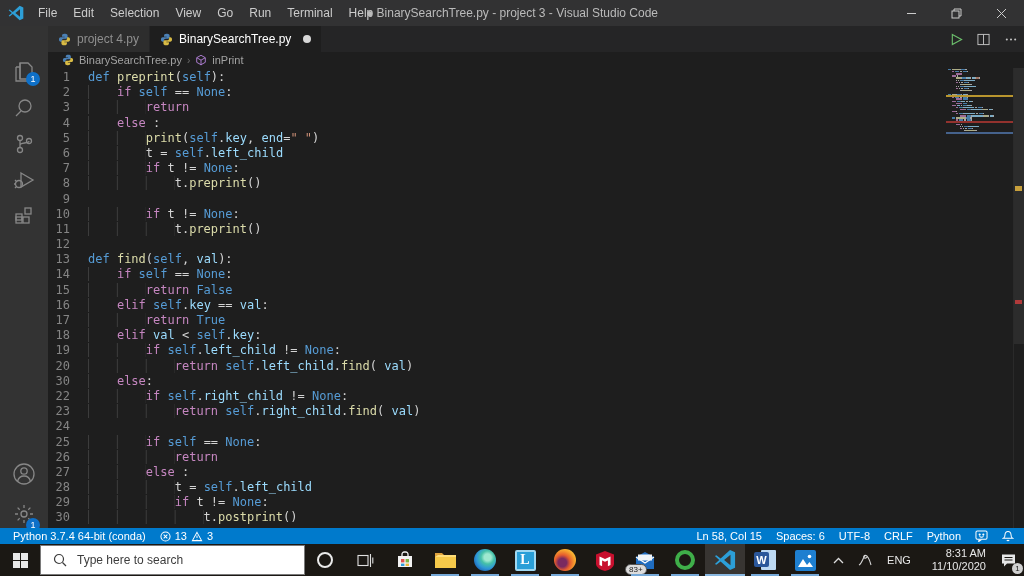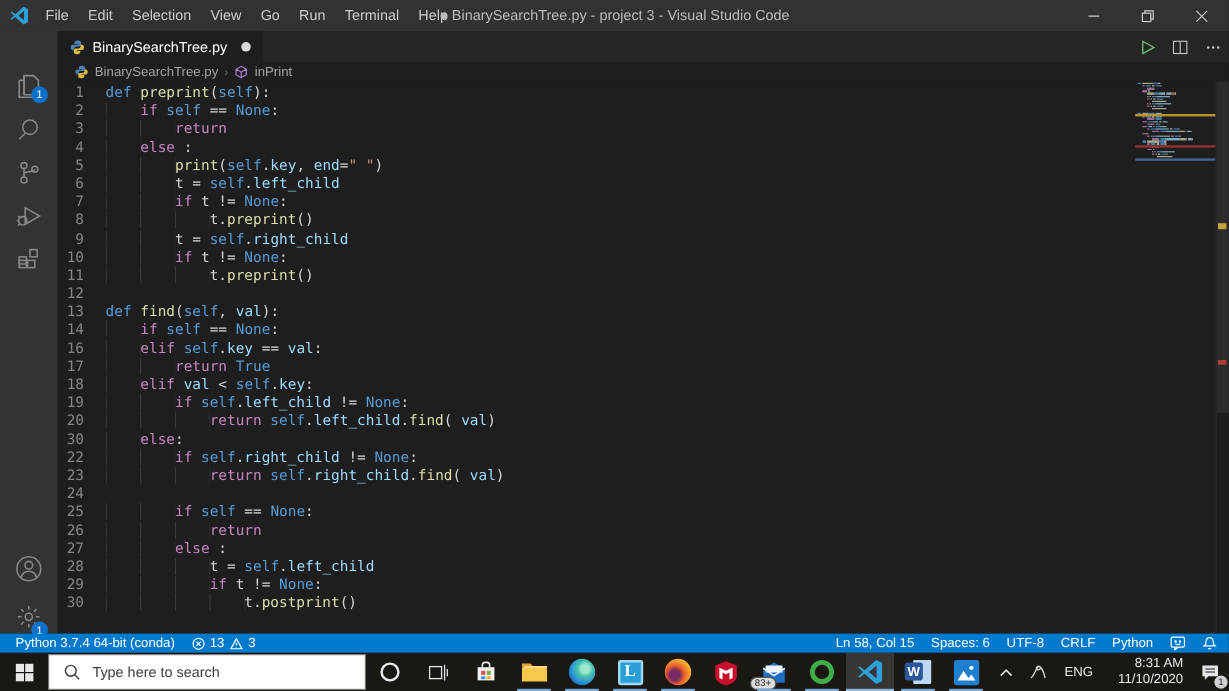"project 4.py" div.tab { html: none -> <div> <svg> <path></path> <path></path> </svg> <span>project 4.py</span> </div> }
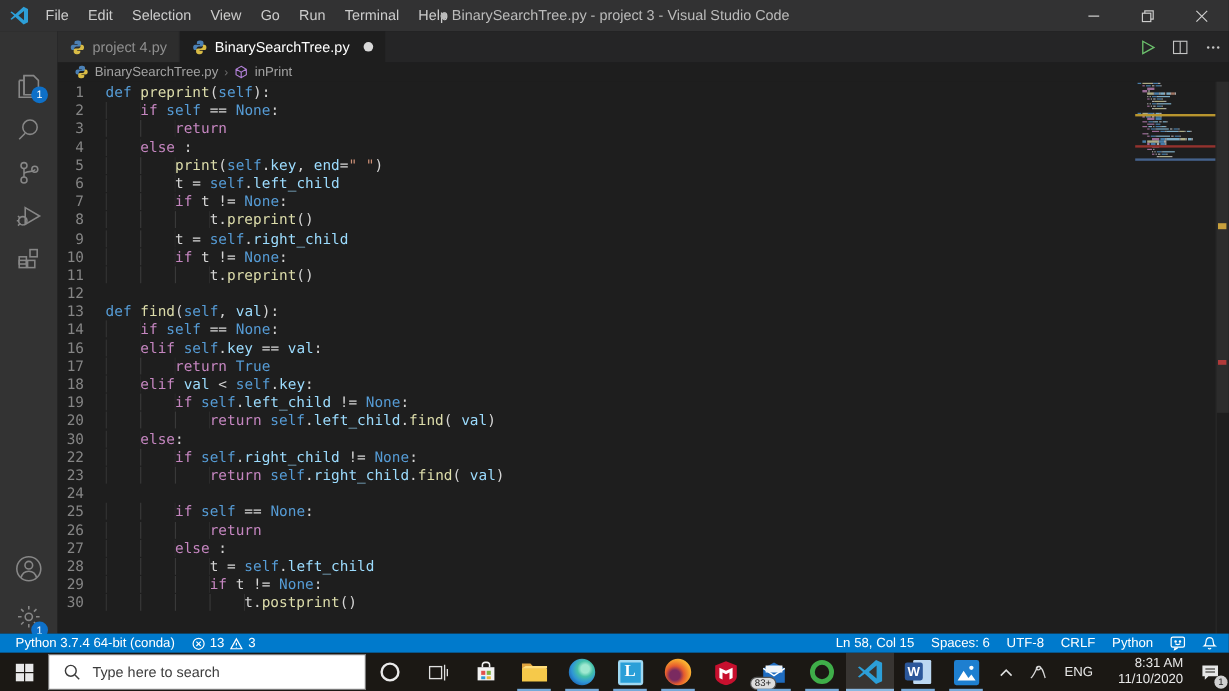"t = self.right_child" span { html: <span><span> </span><span>t</span><span> </span><span>=</span><span> </span><span>self</span><span>.</span><span>right_child</span></span> -> none }
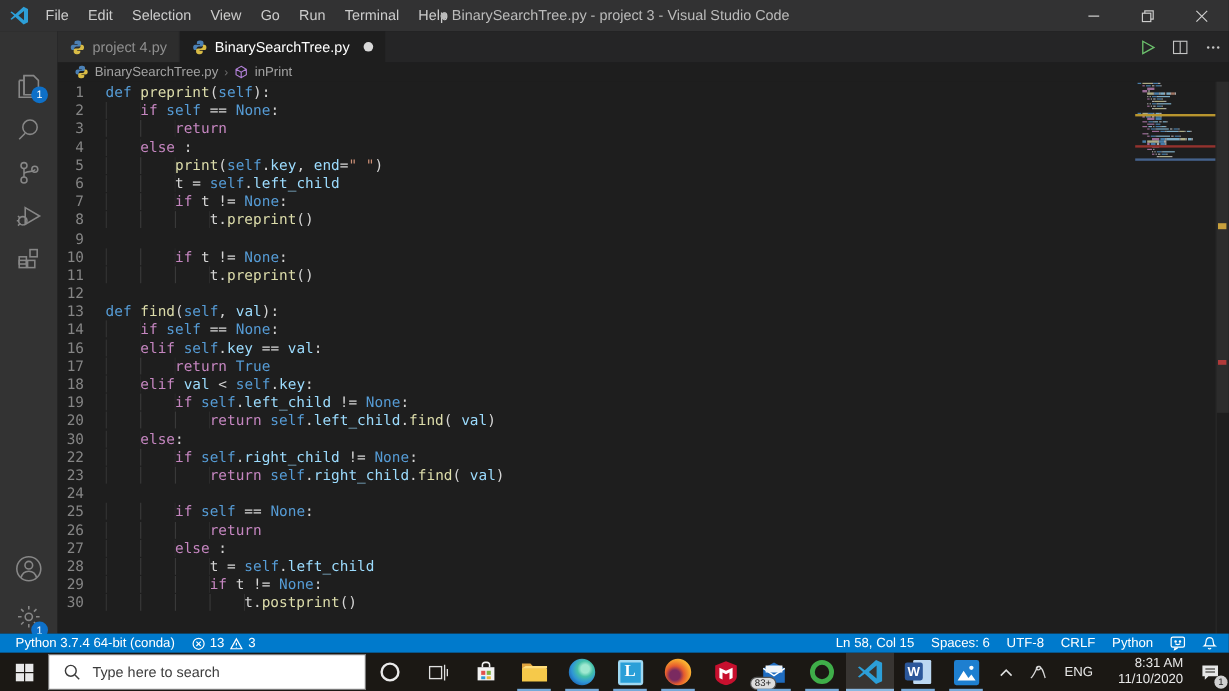"15" div.row { html: none -> <div><span>15</span><span><span> </span><span>return</span><span> </span><span>False</span></span></div> }
